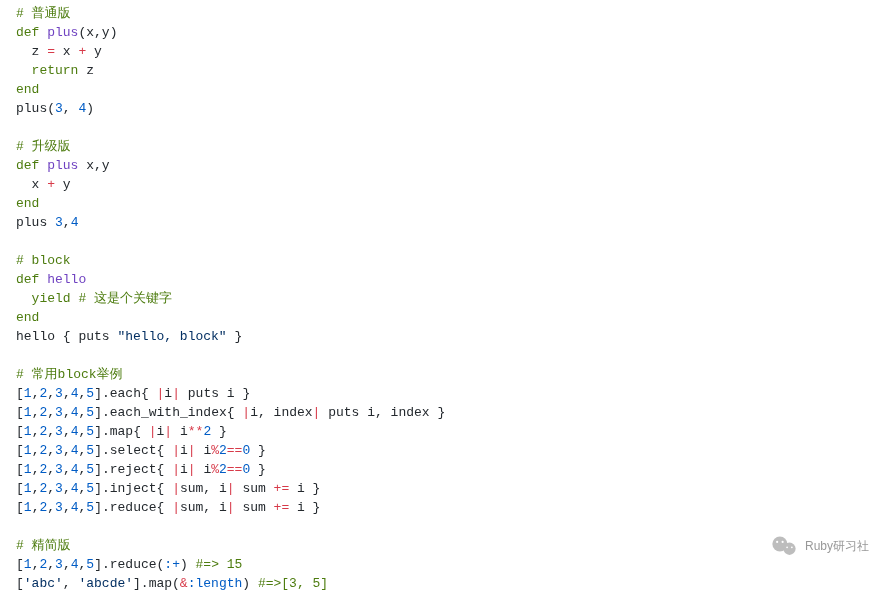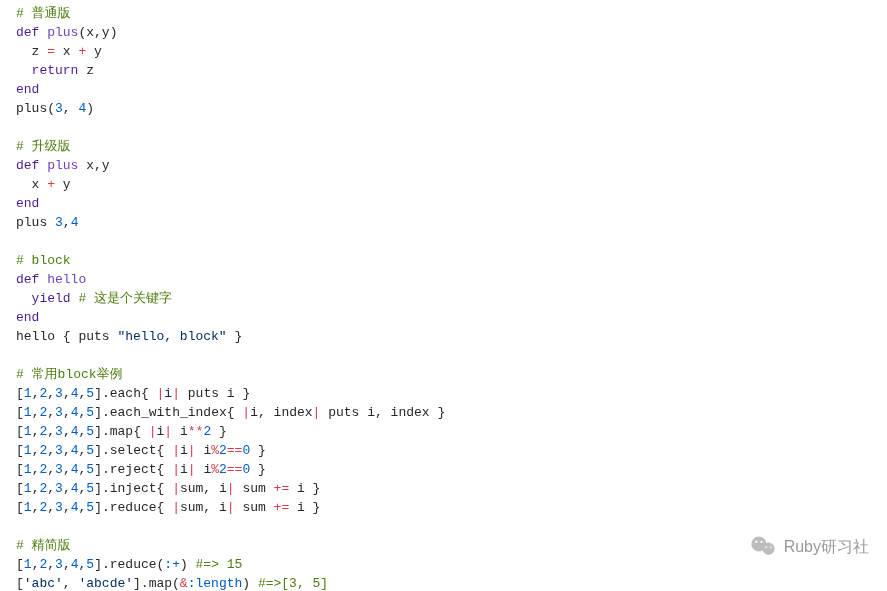"def" .t-keyword { color: #4c1d95 -> #4d7c0f }
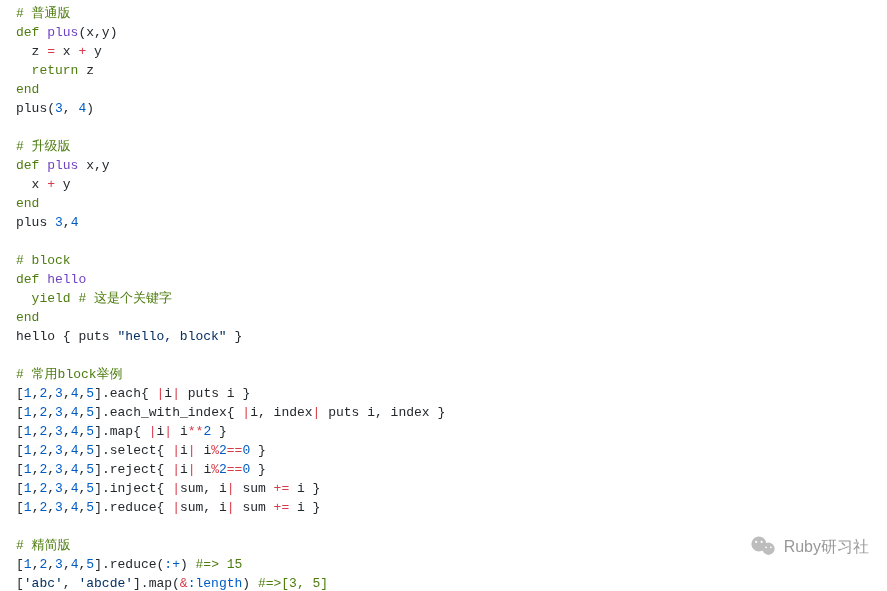"Ruby研习社" .watermark .wm-text { font-size: 16px -> 12px }
